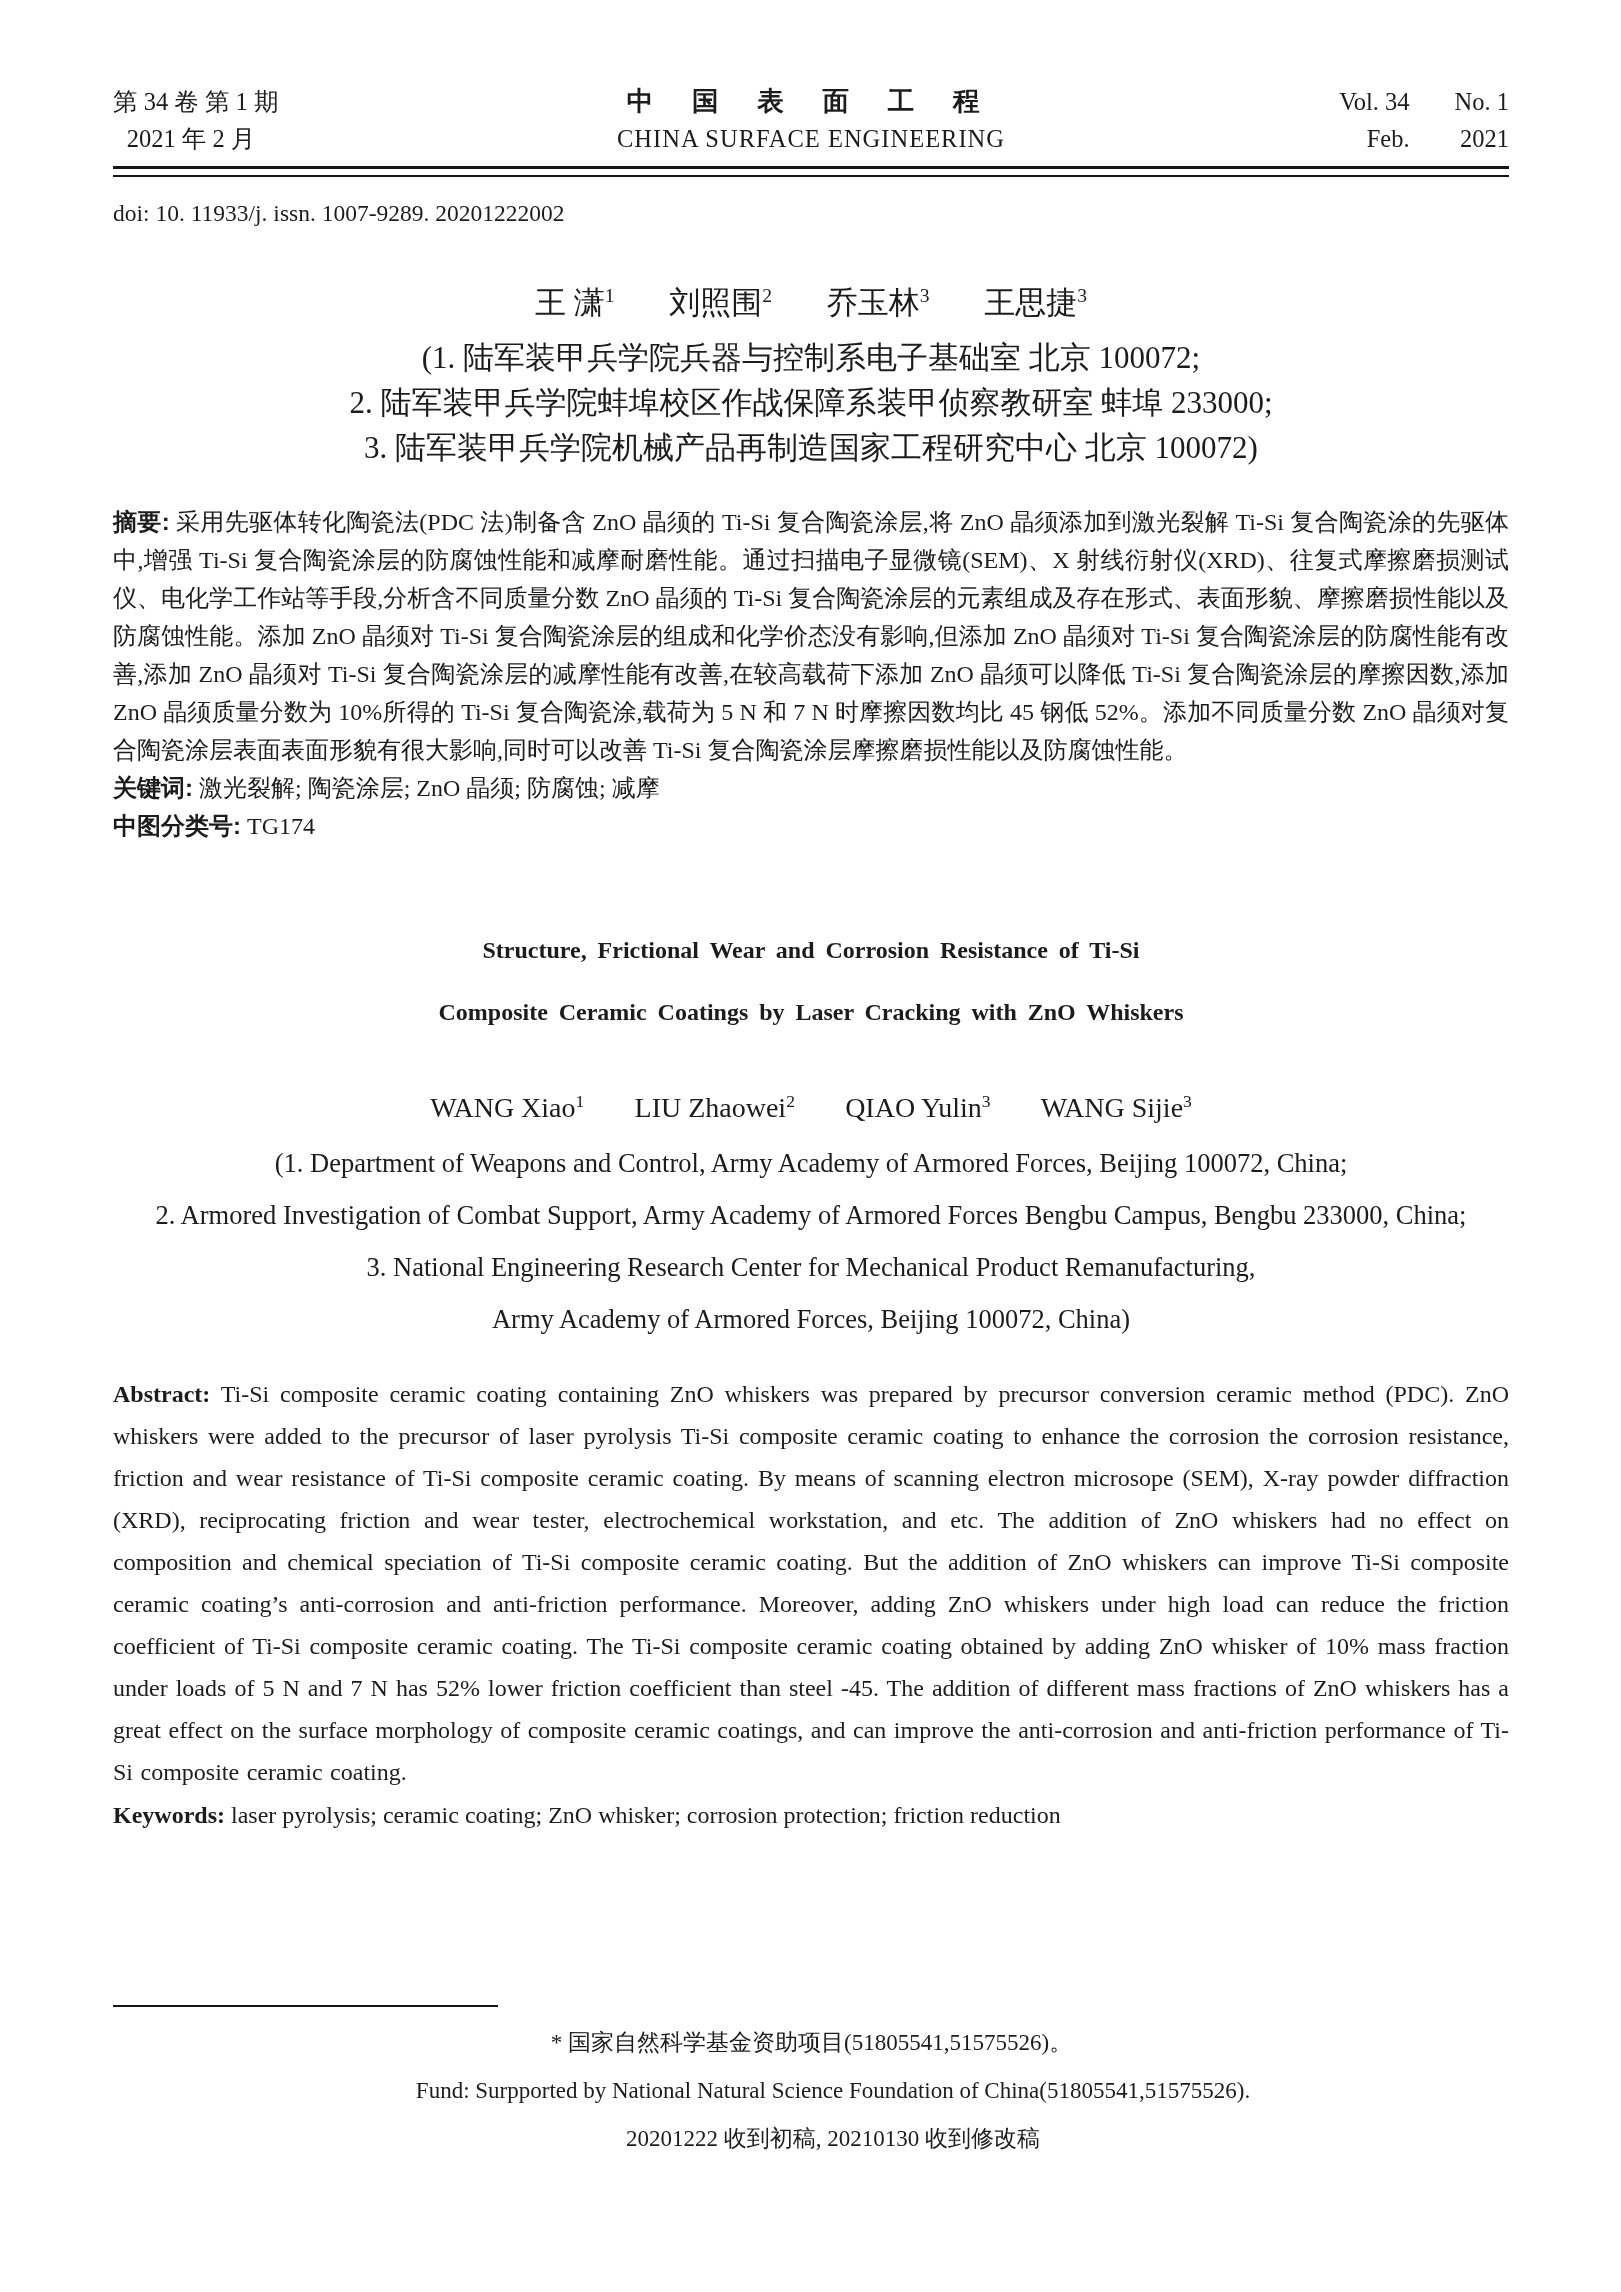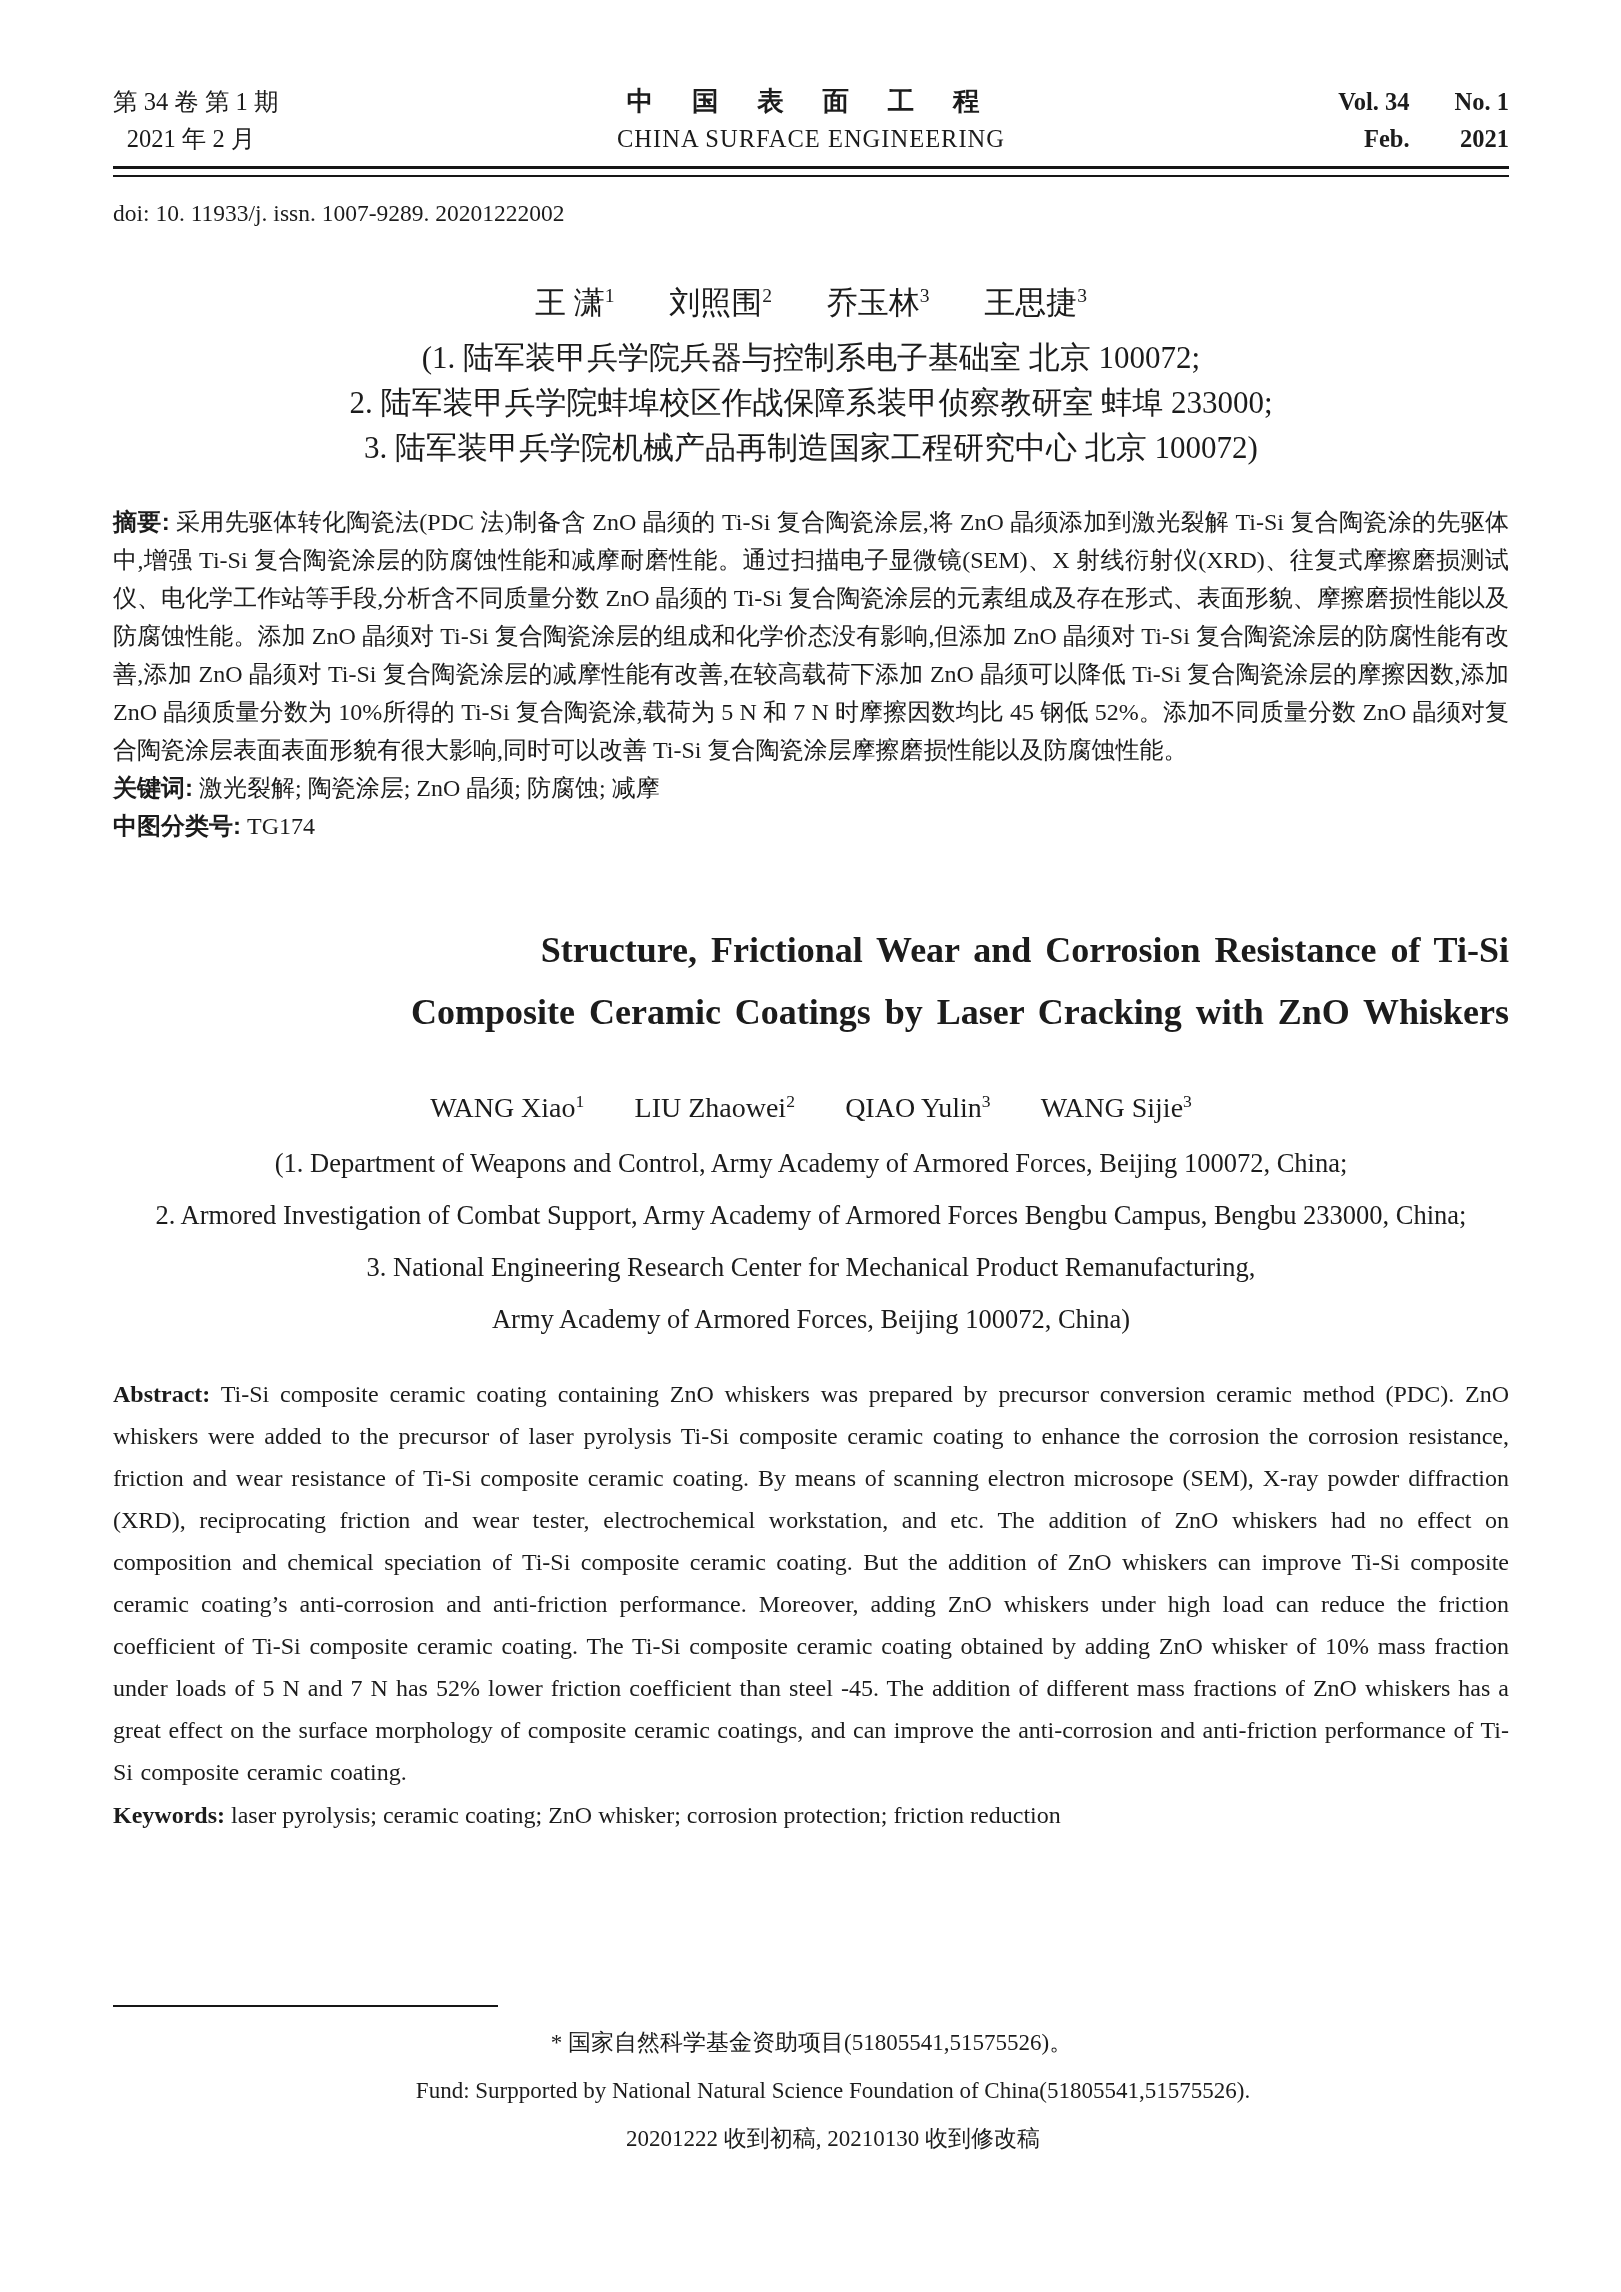"Vol. 34" .hdr-right { font-weight: bold -> none }
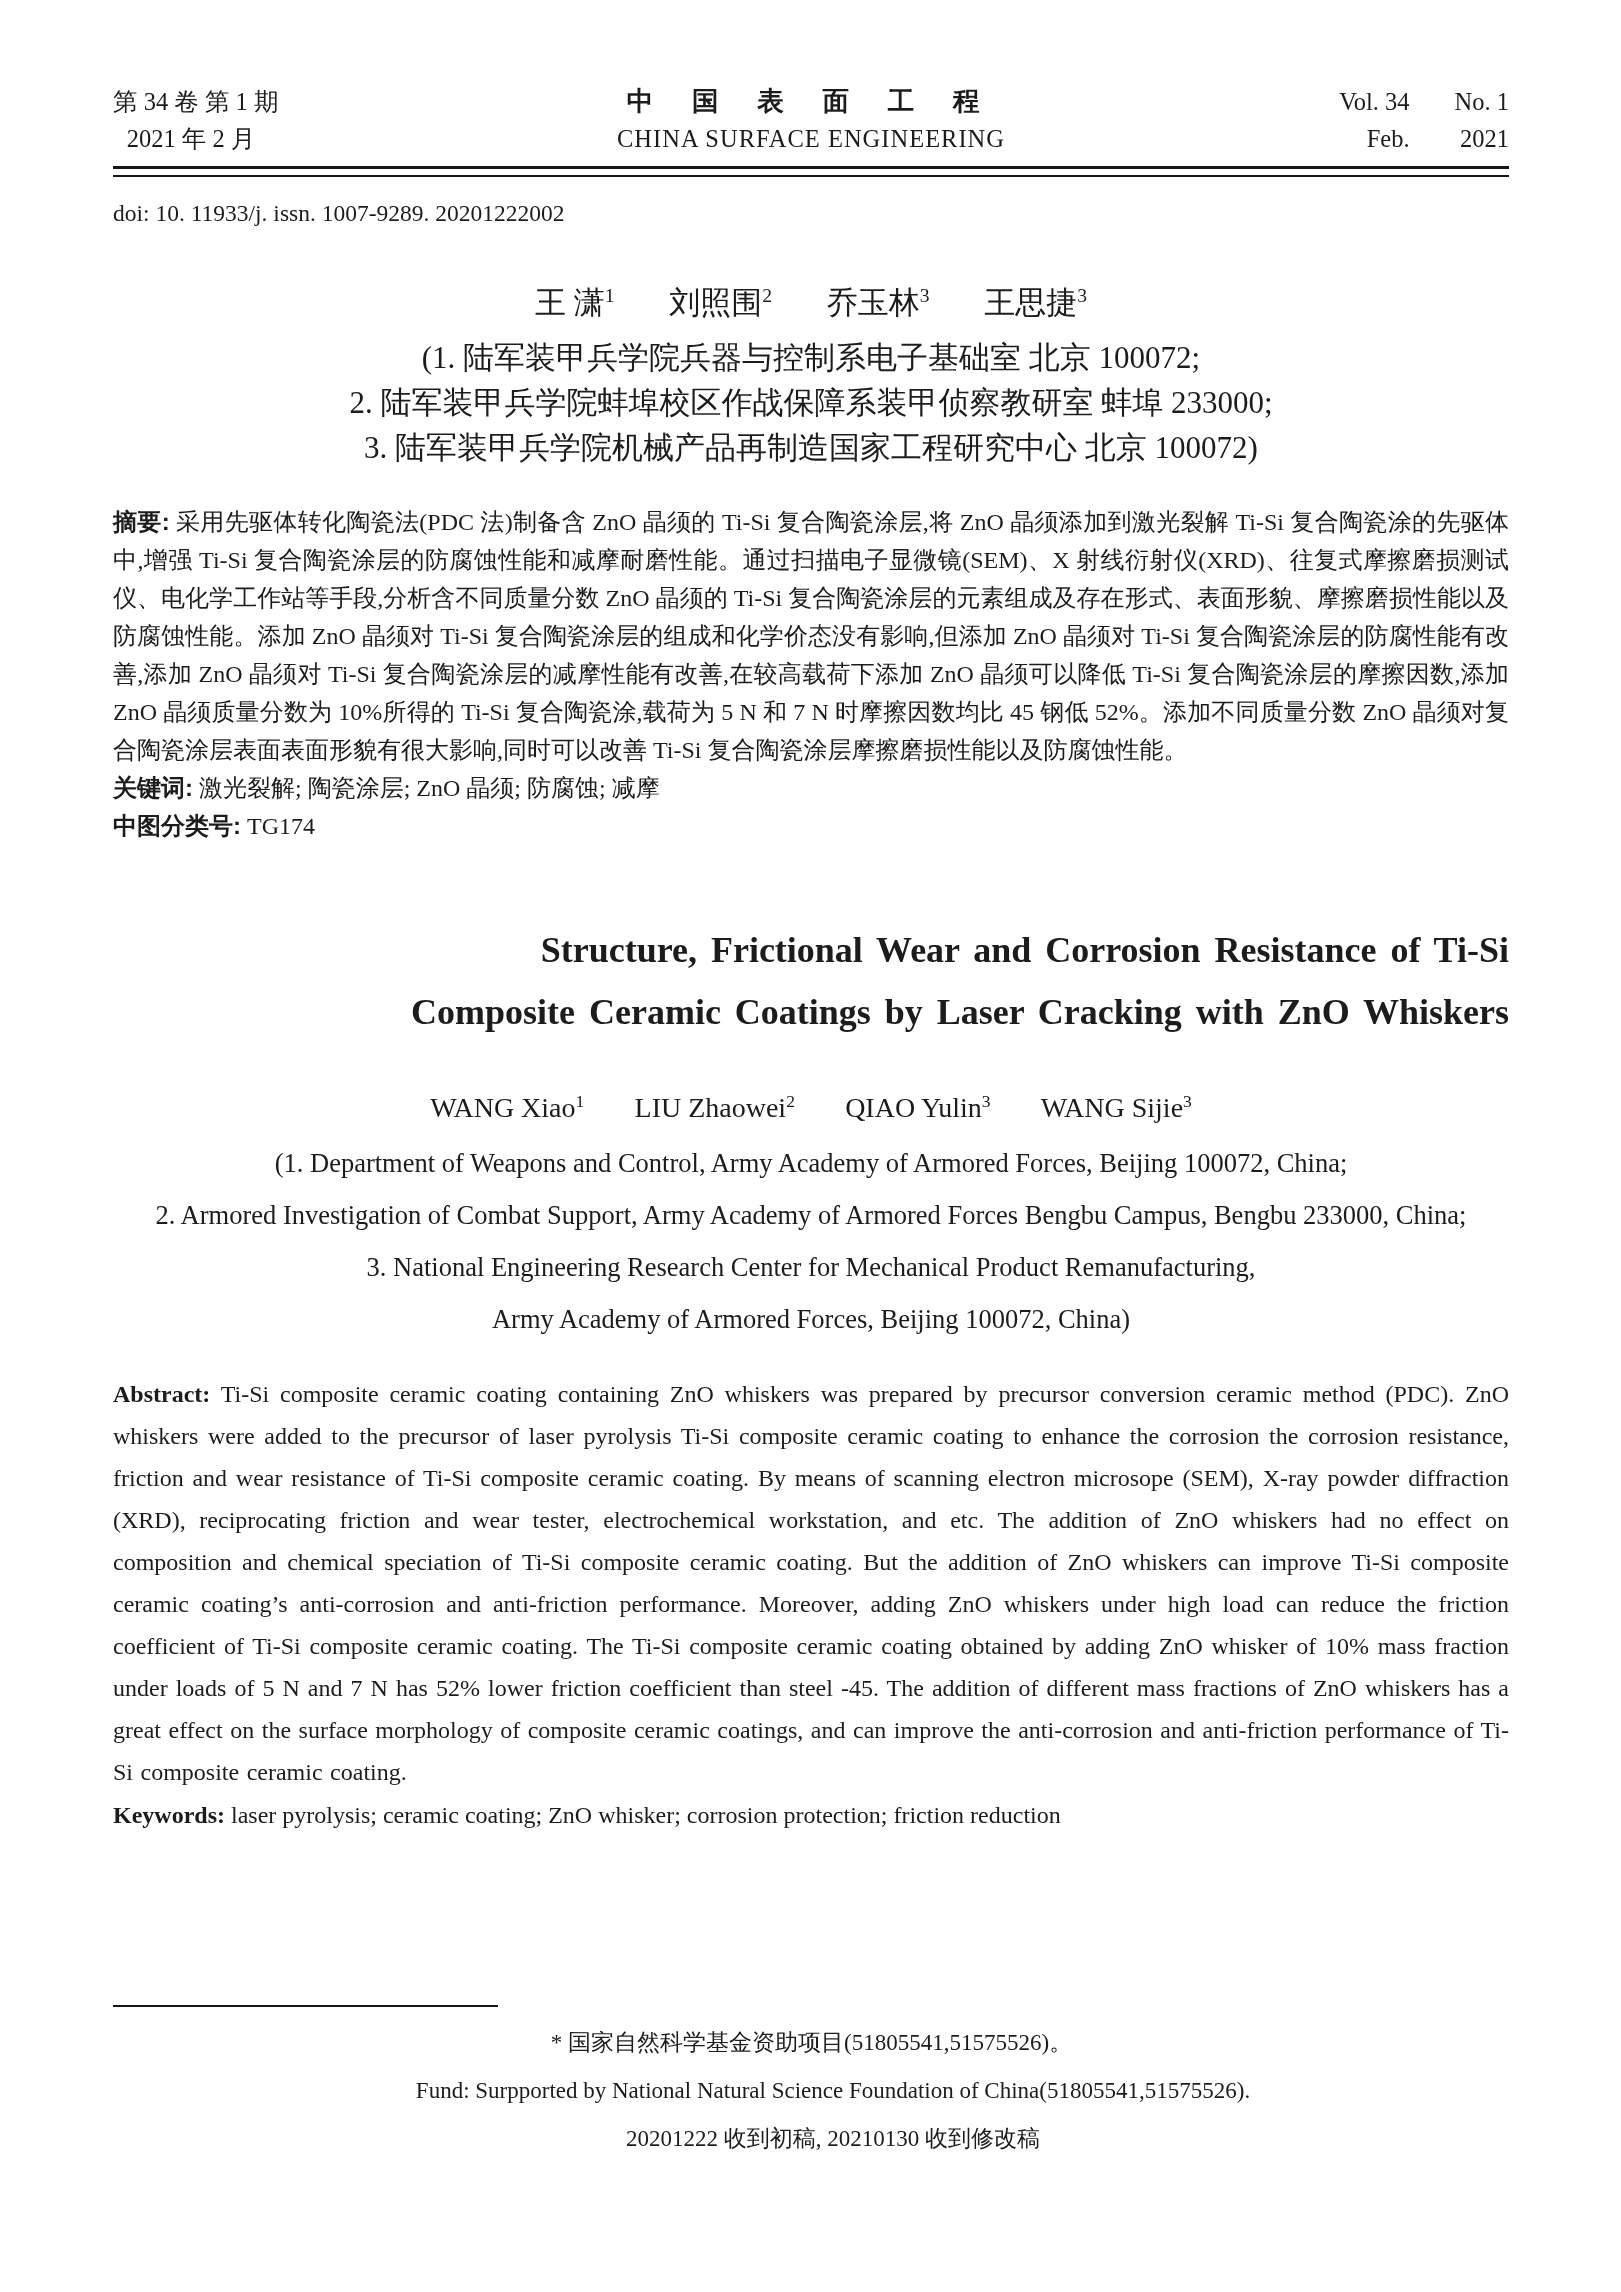"Structure, Frictional Wear and Corrosion" .title-en { font-size: 36px -> 24px; text-align: right -> center }
